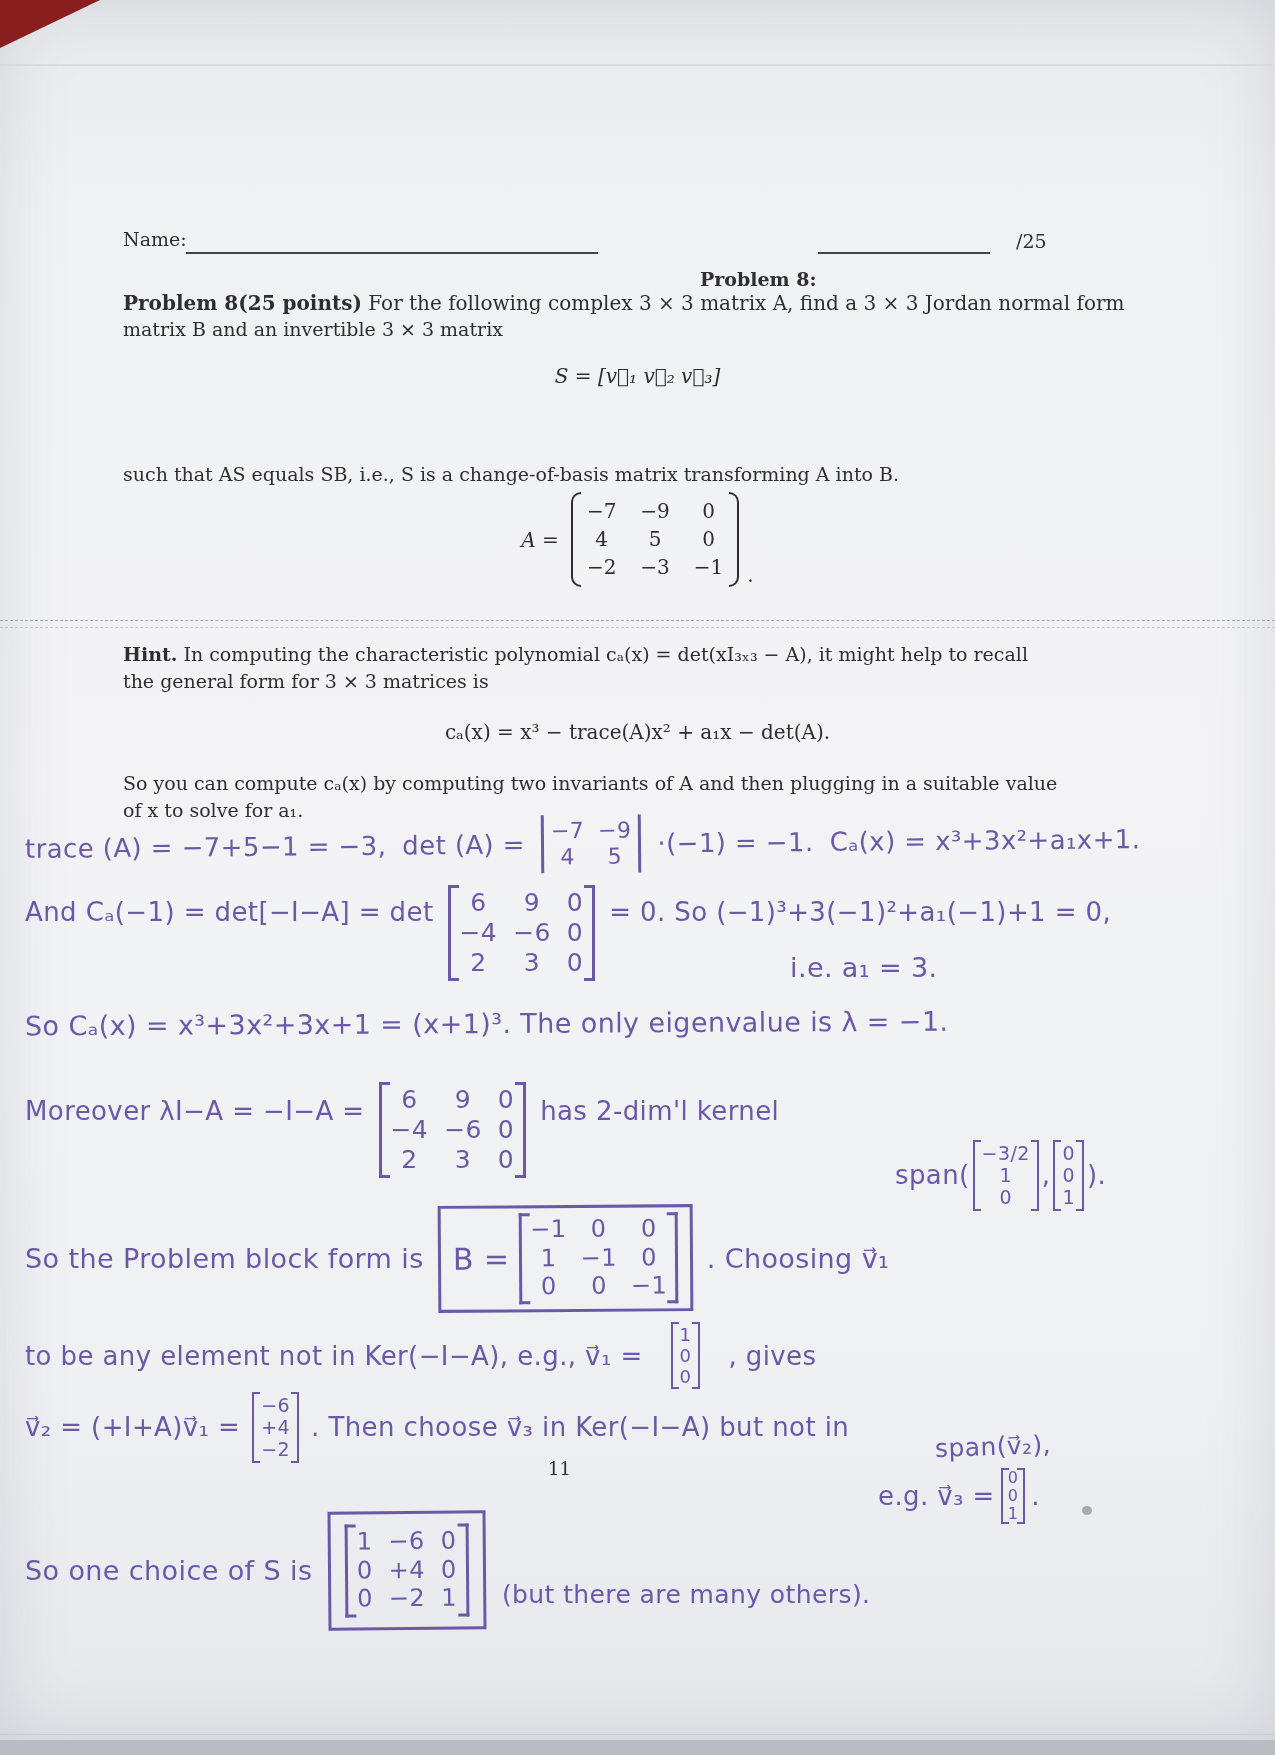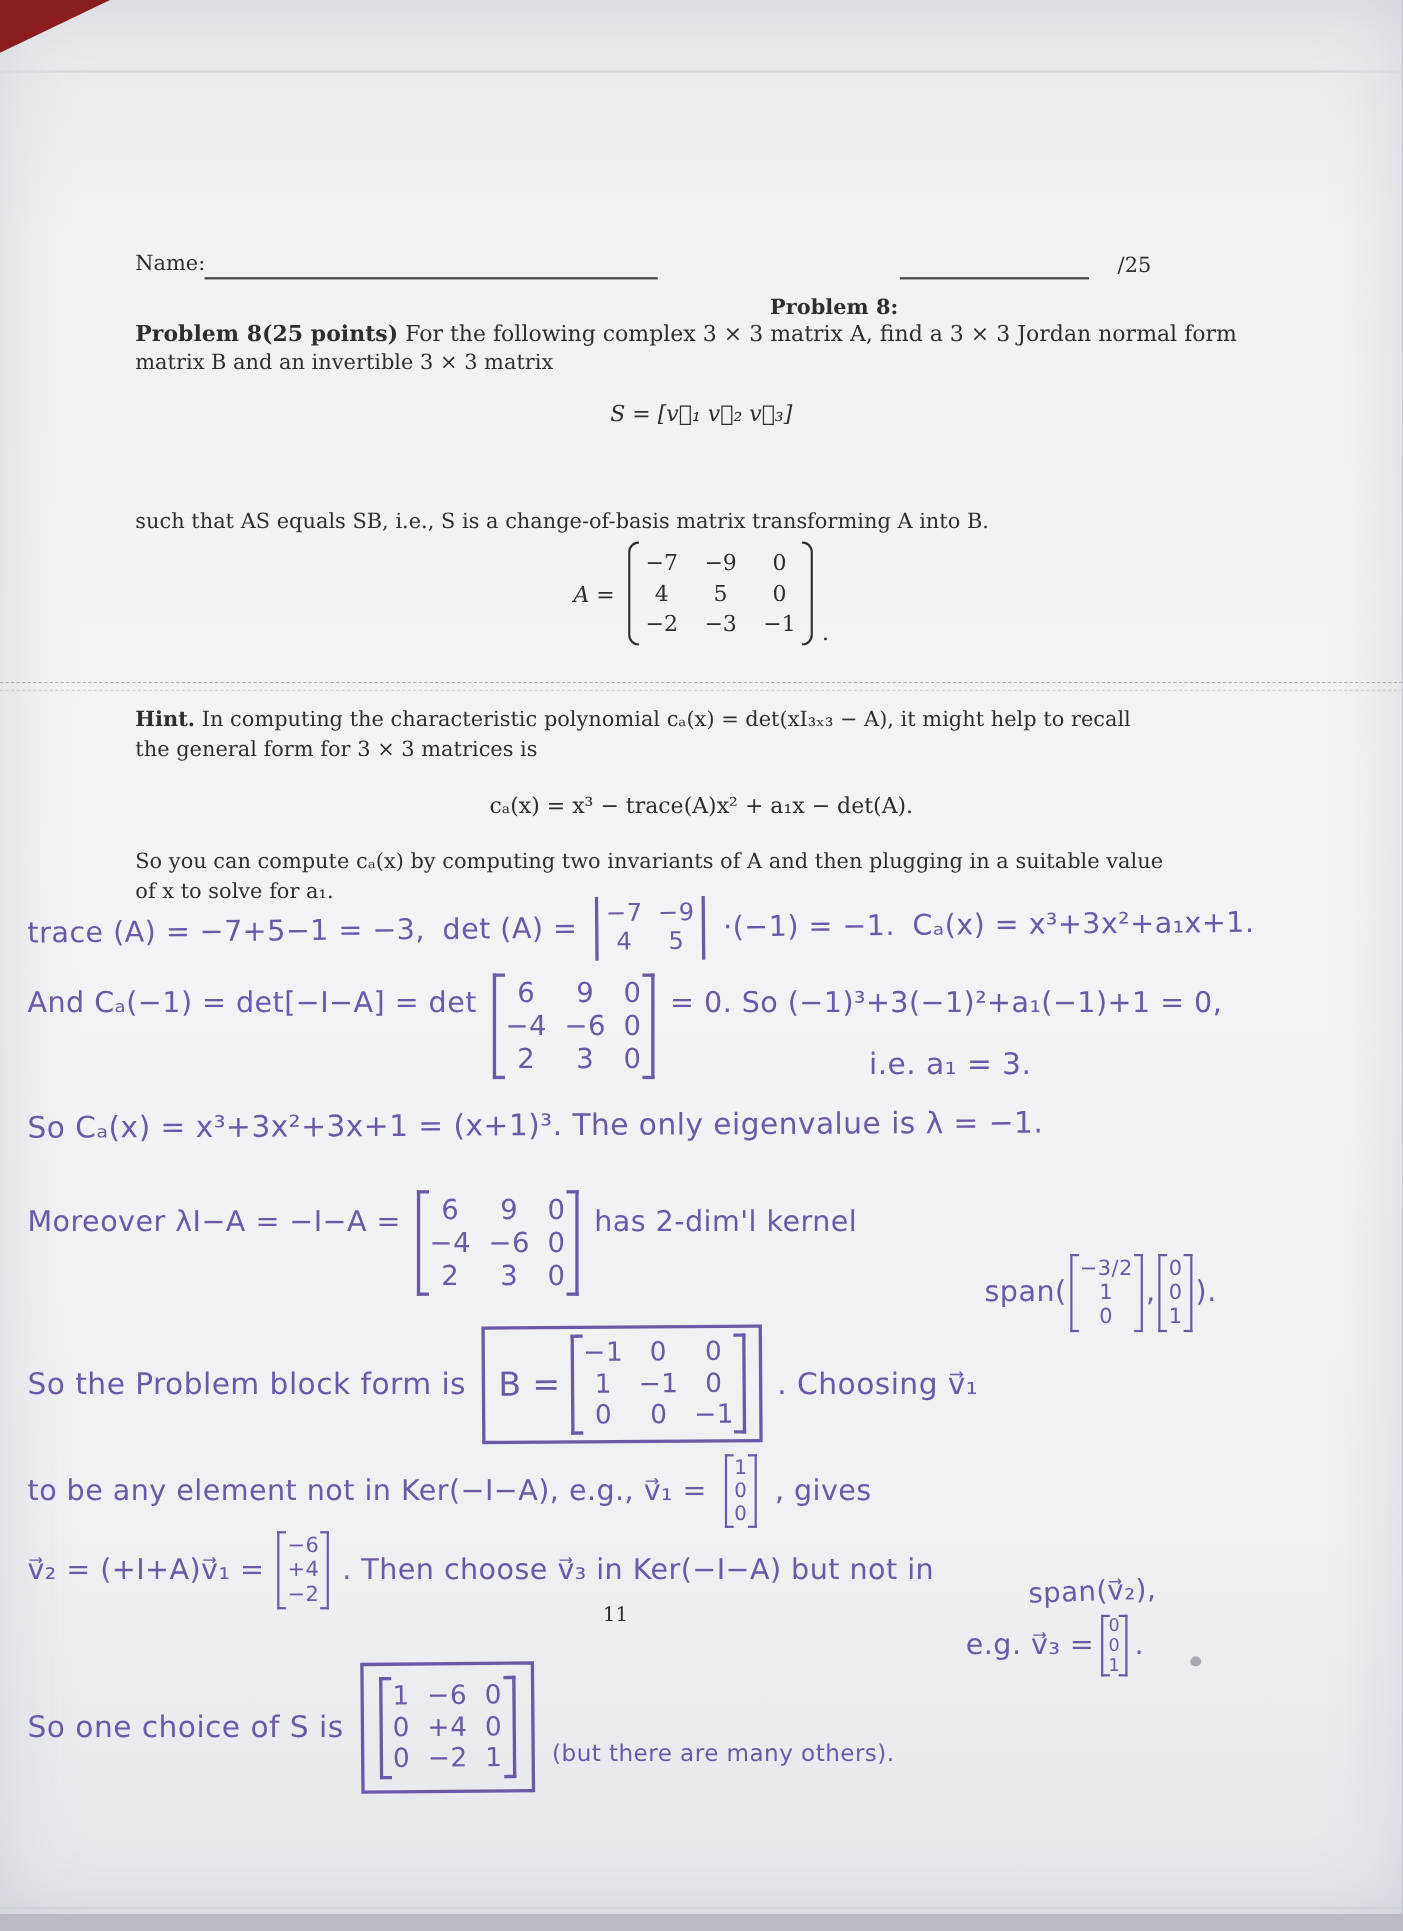"to be any element not" div.abs { gap: 16px -> 28px }
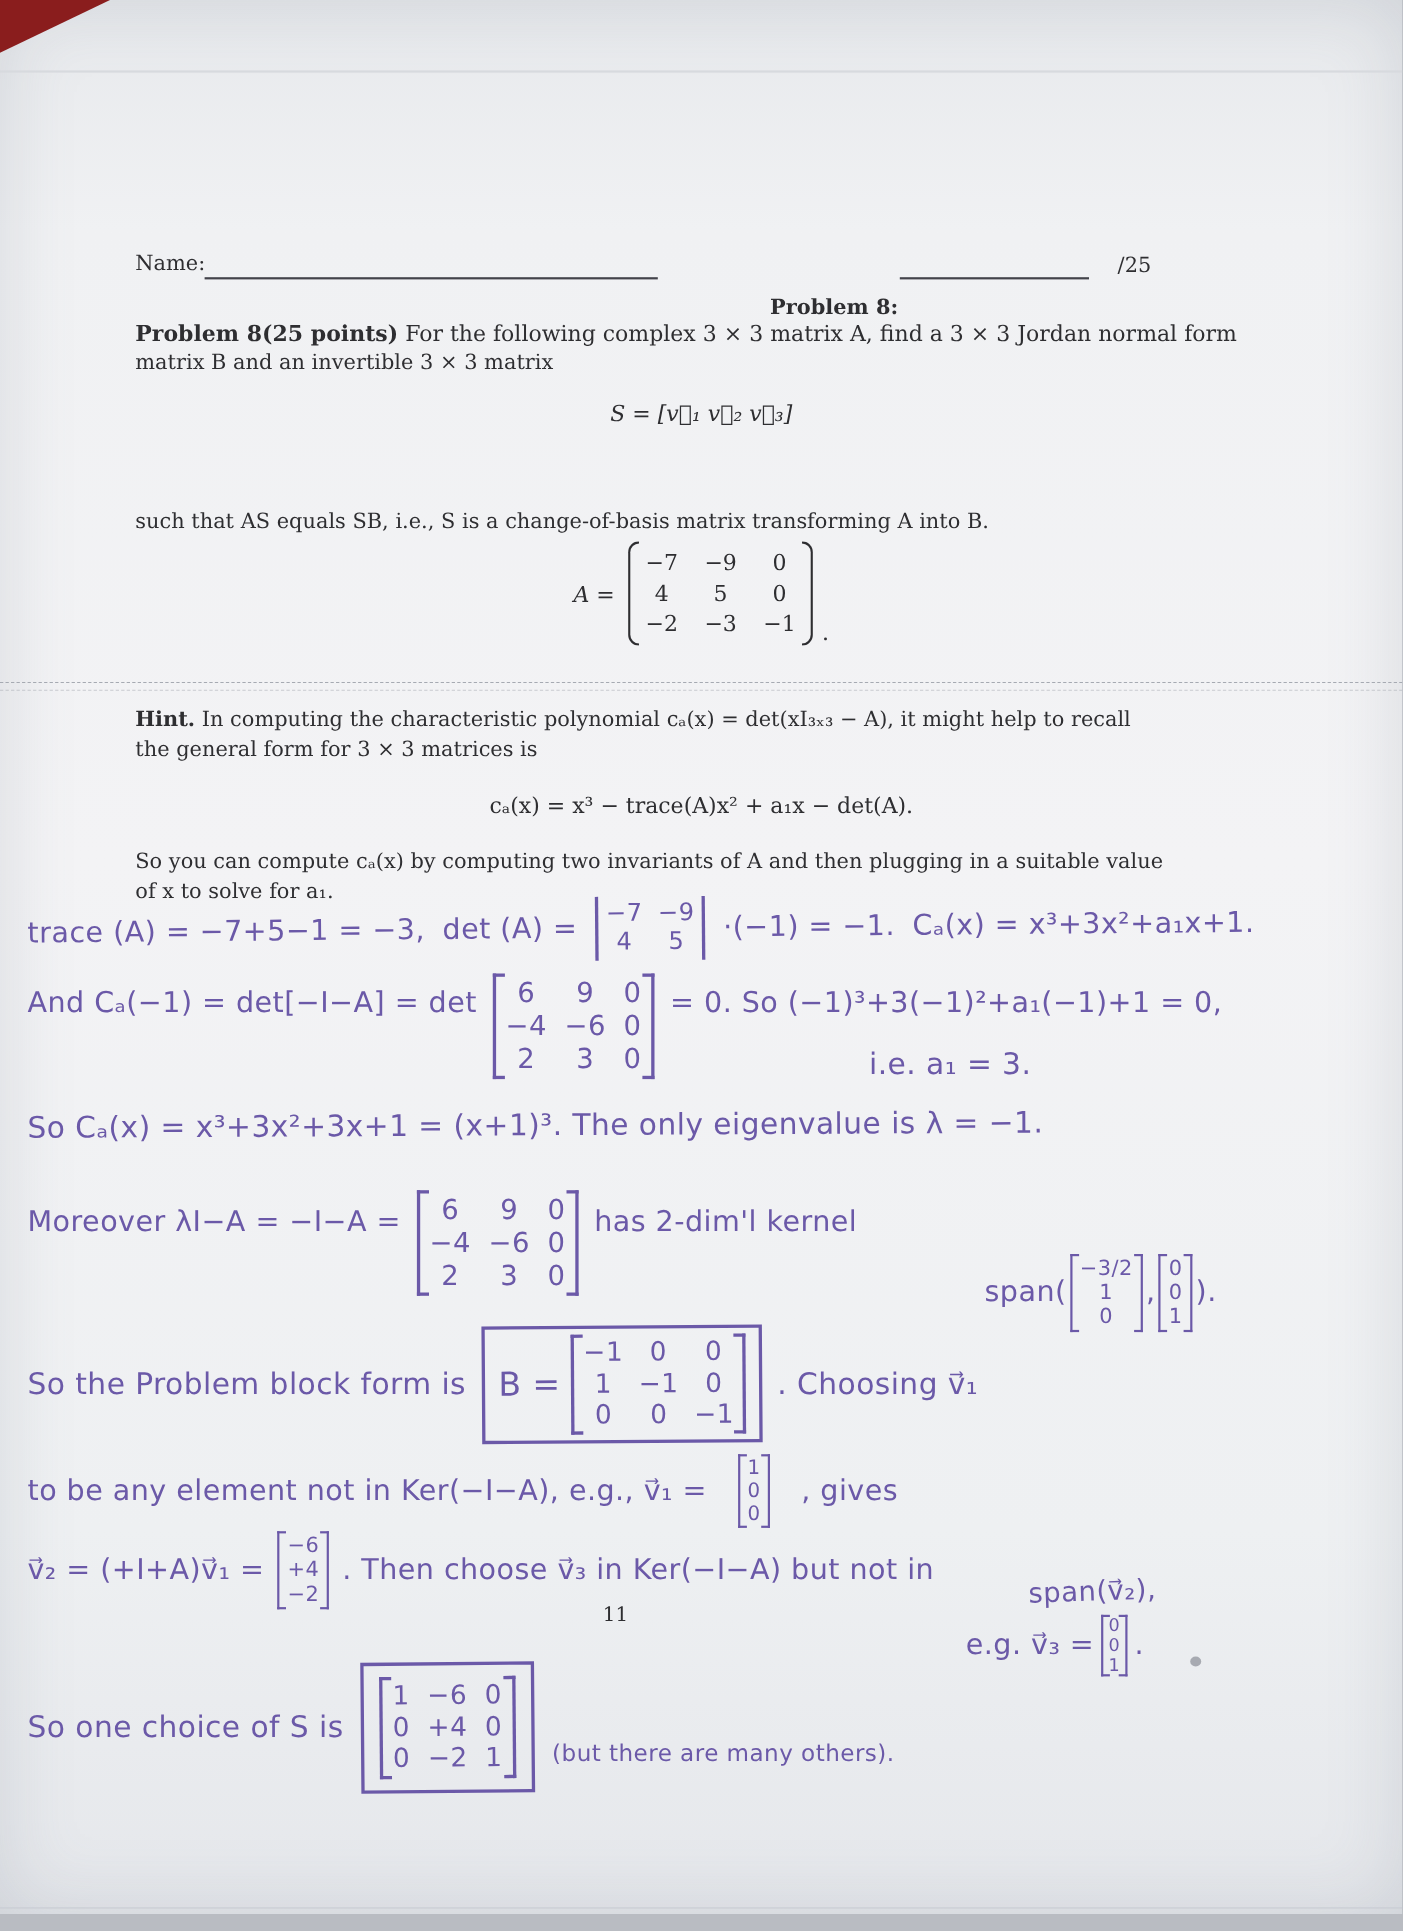"(but there are many others)." span { font-size: 21px -> 25px }
